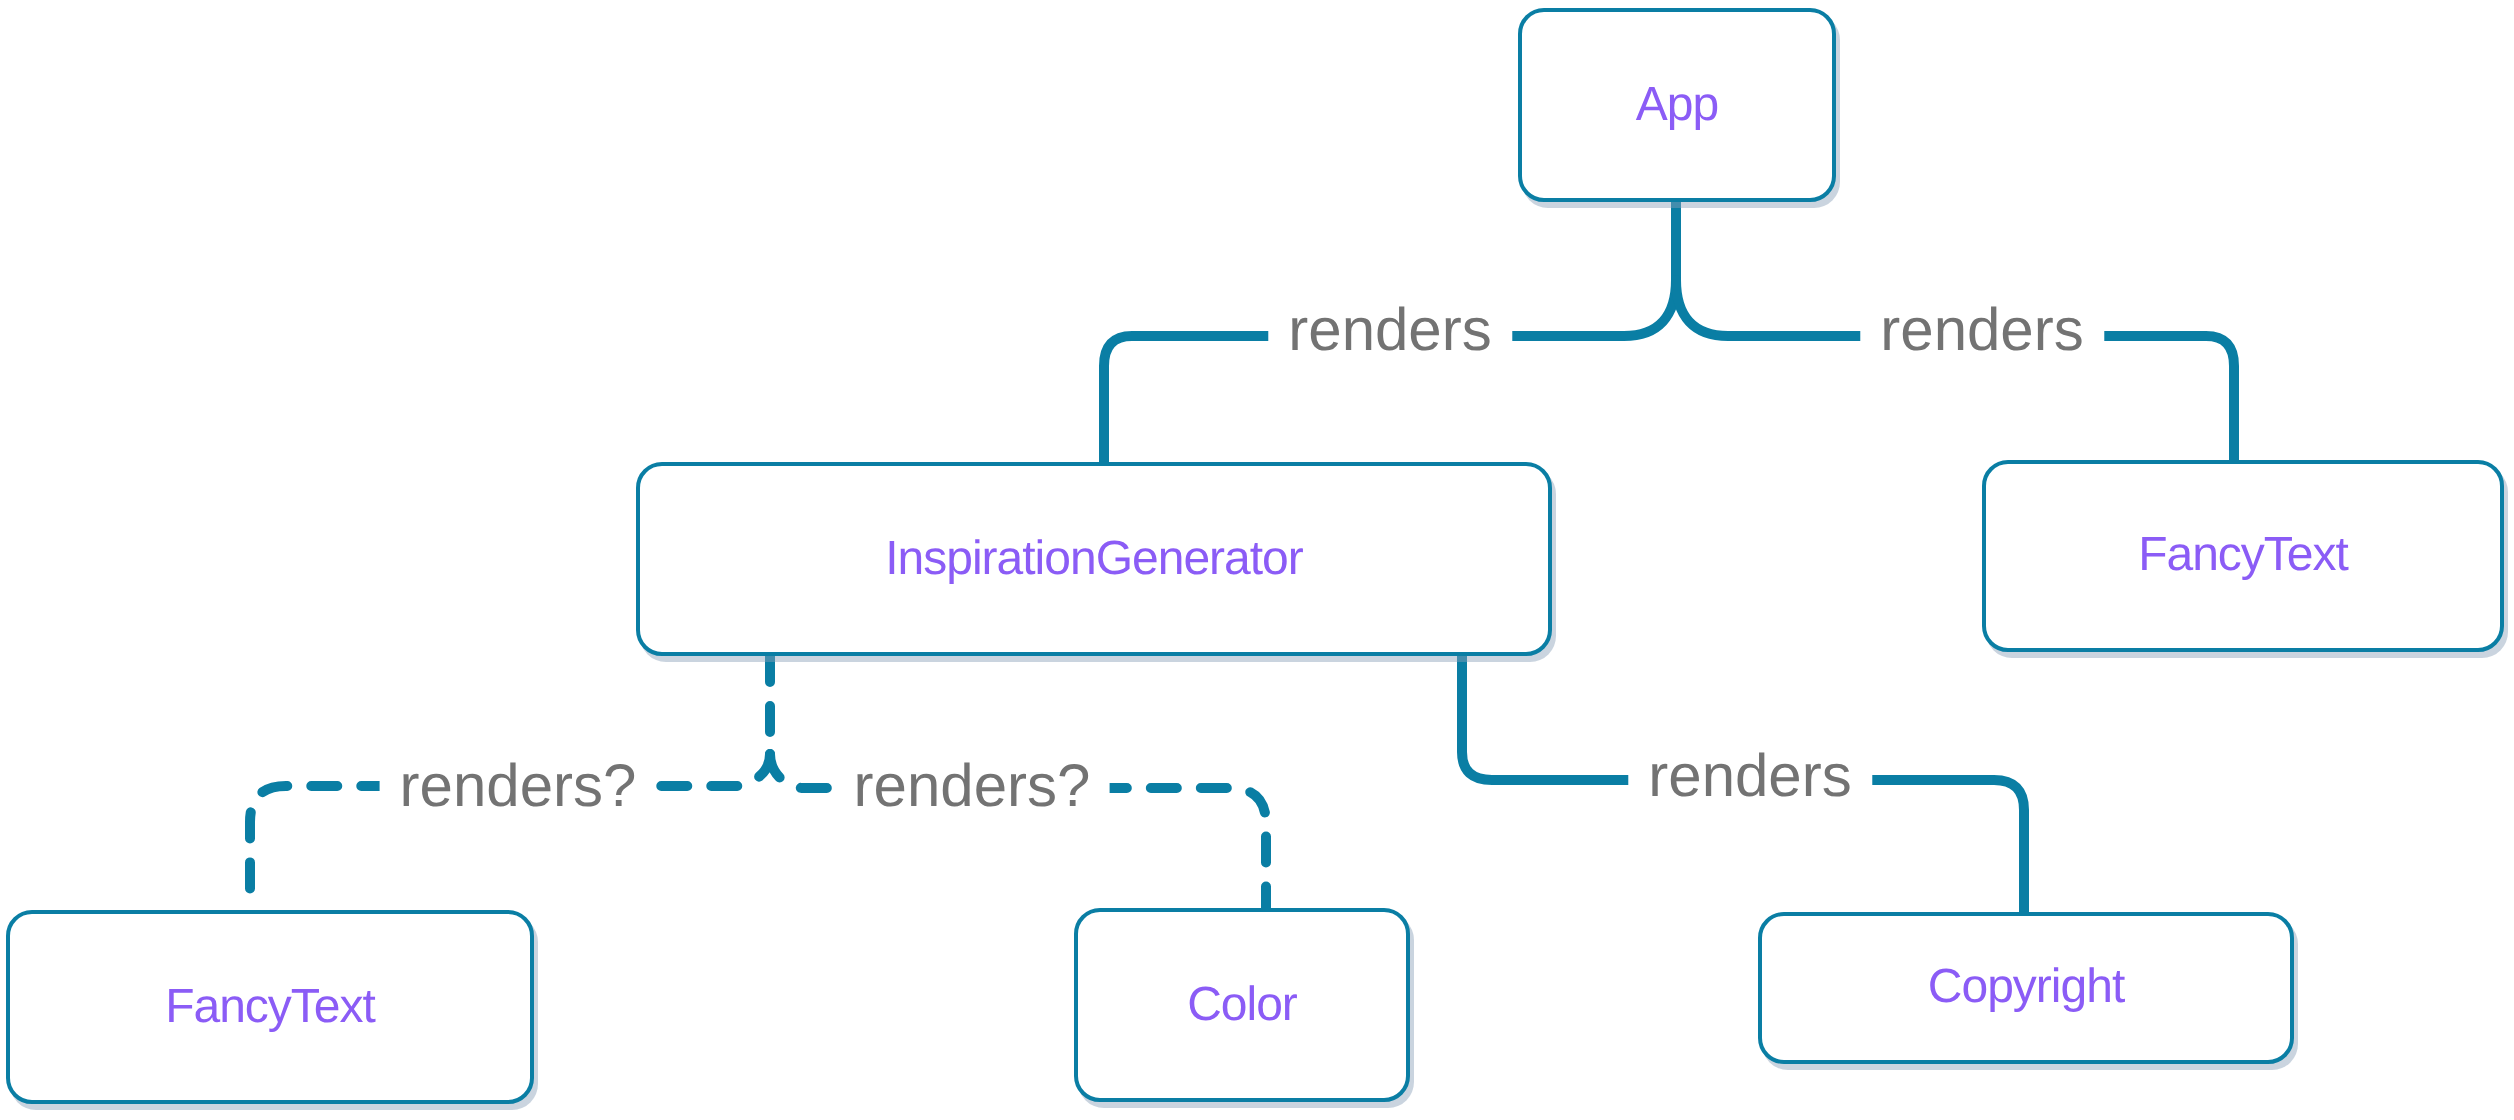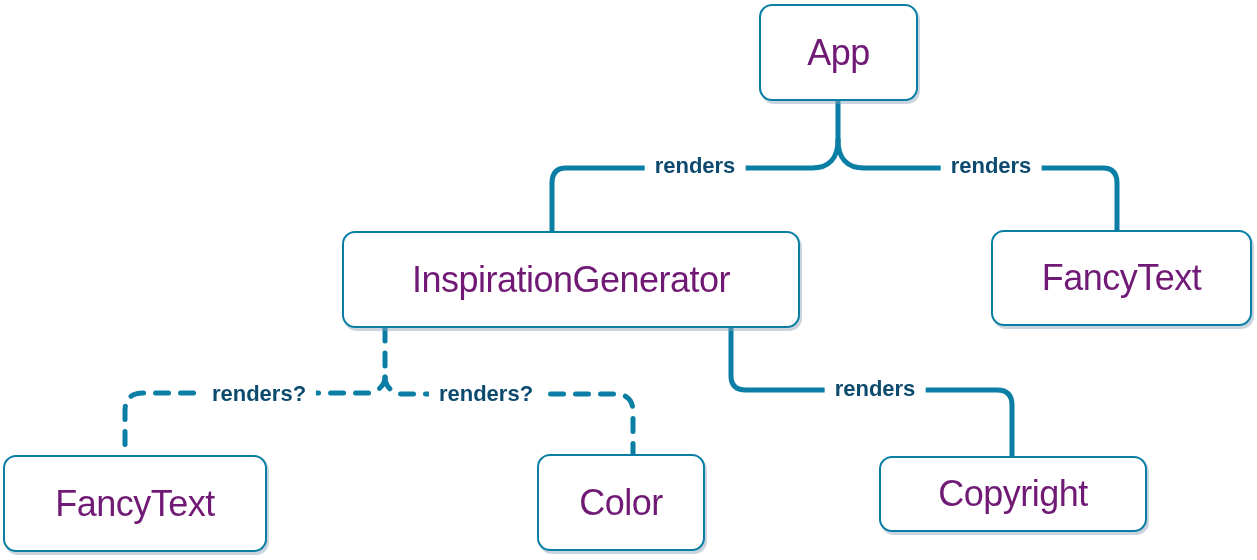"App" .node span { color: #701a75 -> #8b5cf6; font-size: 36px -> 24px }
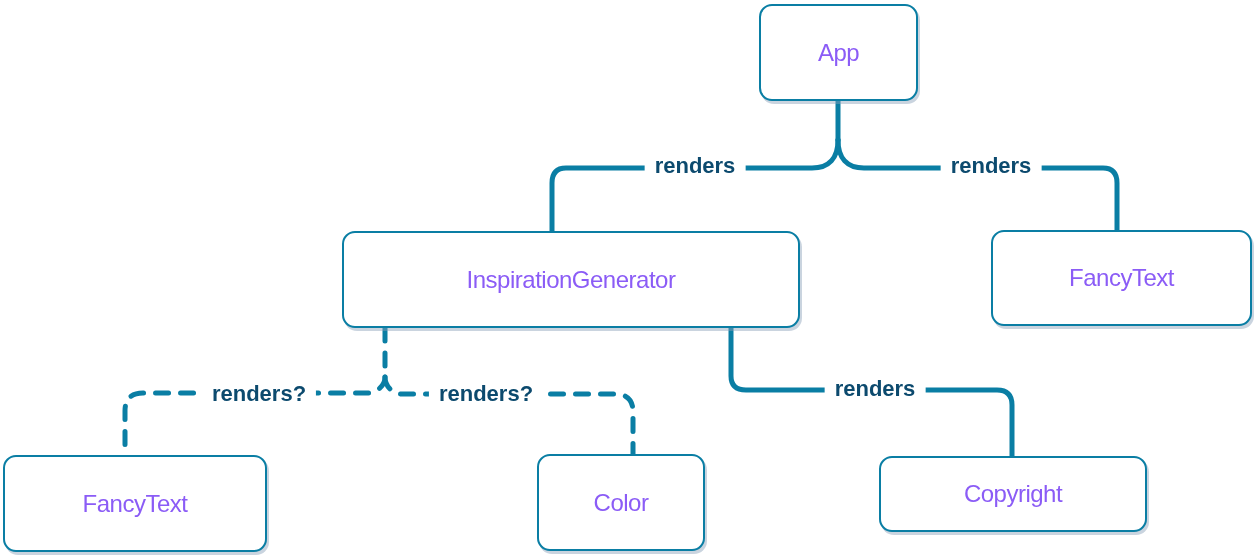"renders" .edge-label { color: #0c4a6e -> #737373; font-size: 22px -> 30px; font-weight: bold -> normal }
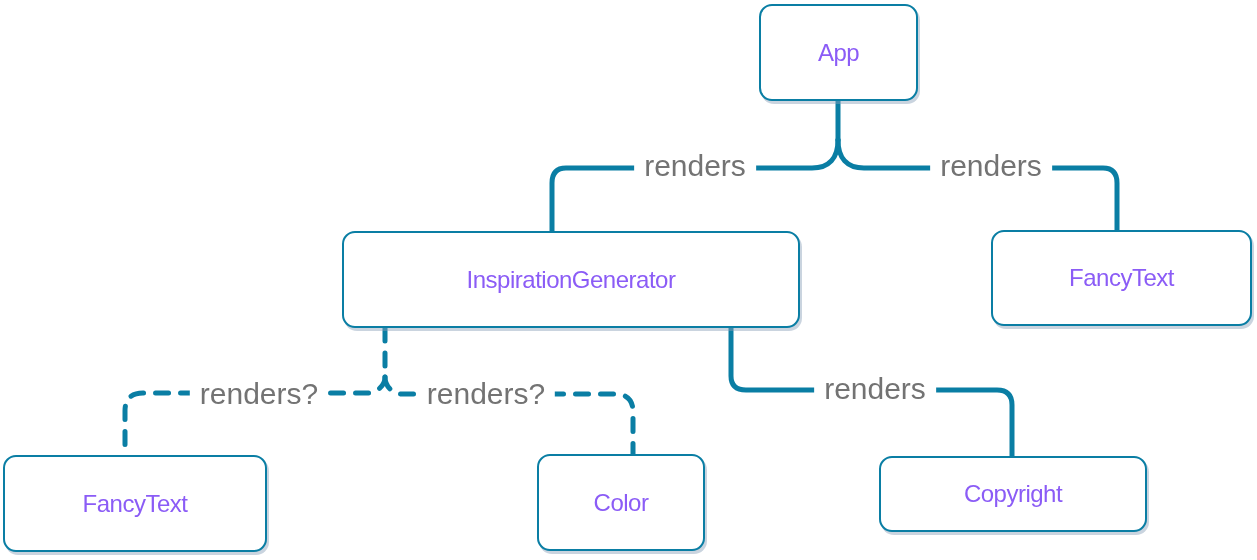"InspirationGenerator" .node-ig { left: 342px -> 318px }
